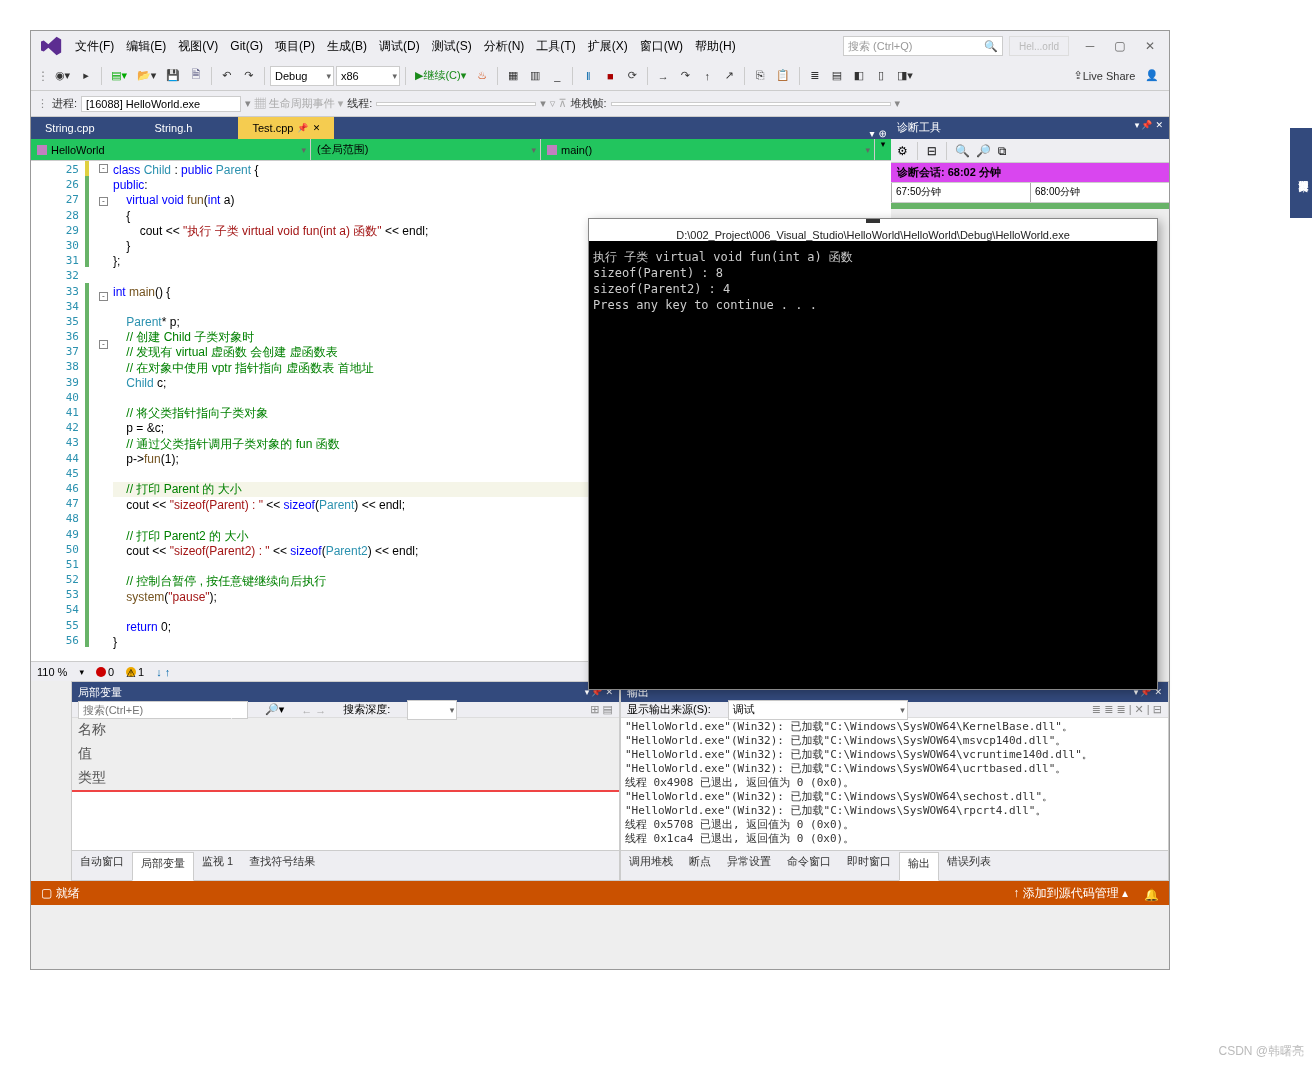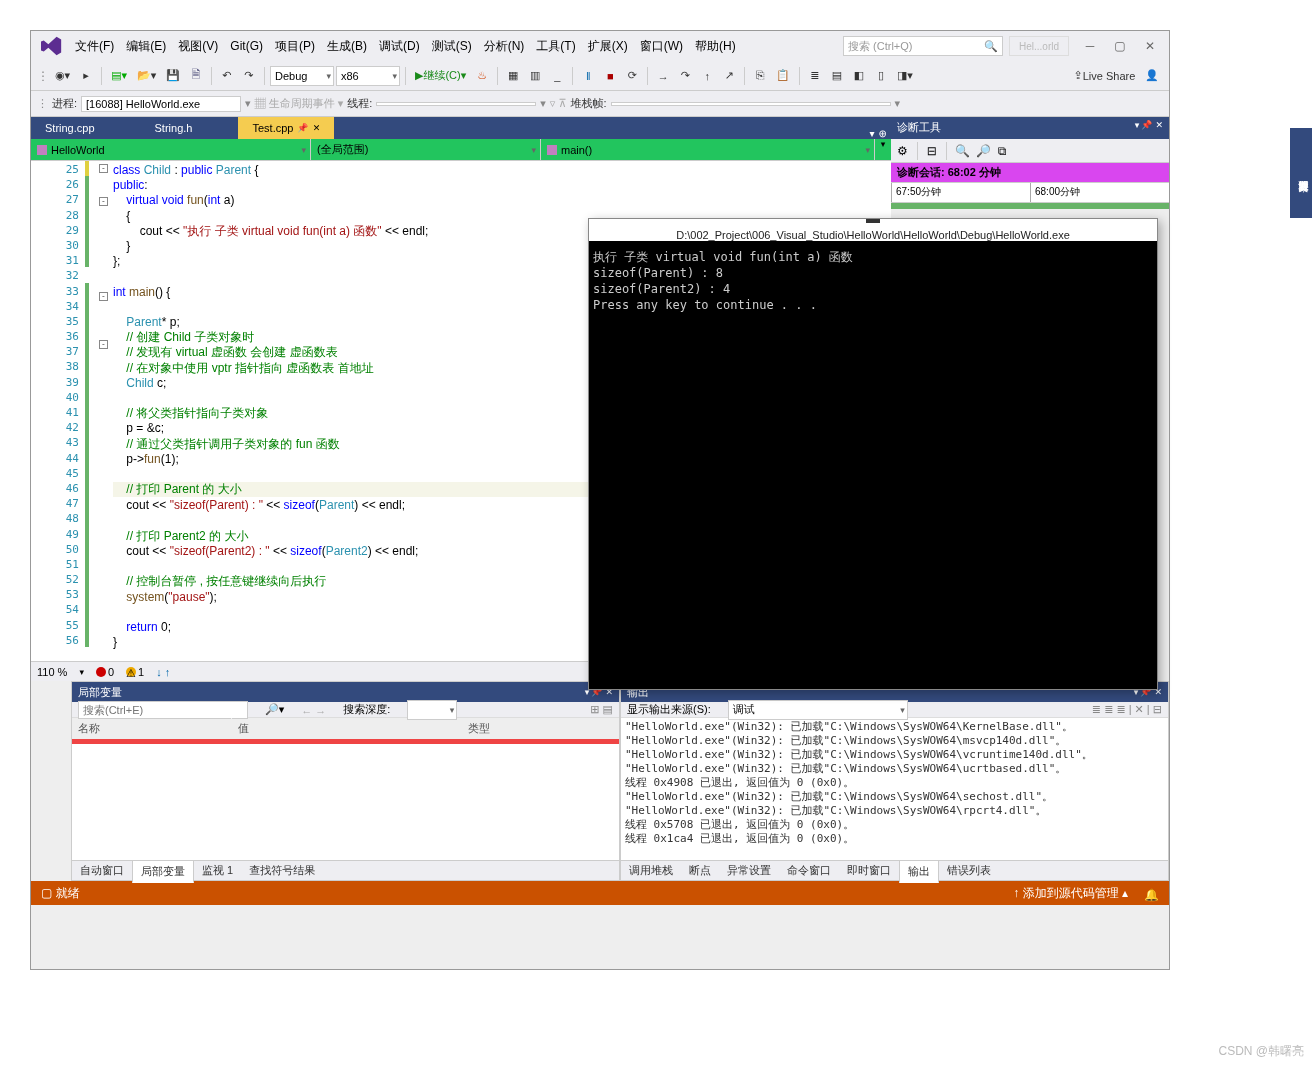"名称" .locals-head { border-bottom: 5px solid #ef4444 -> 2px solid #ef4444; flex-direction: none -> column; font-size: 11px -> 14px }
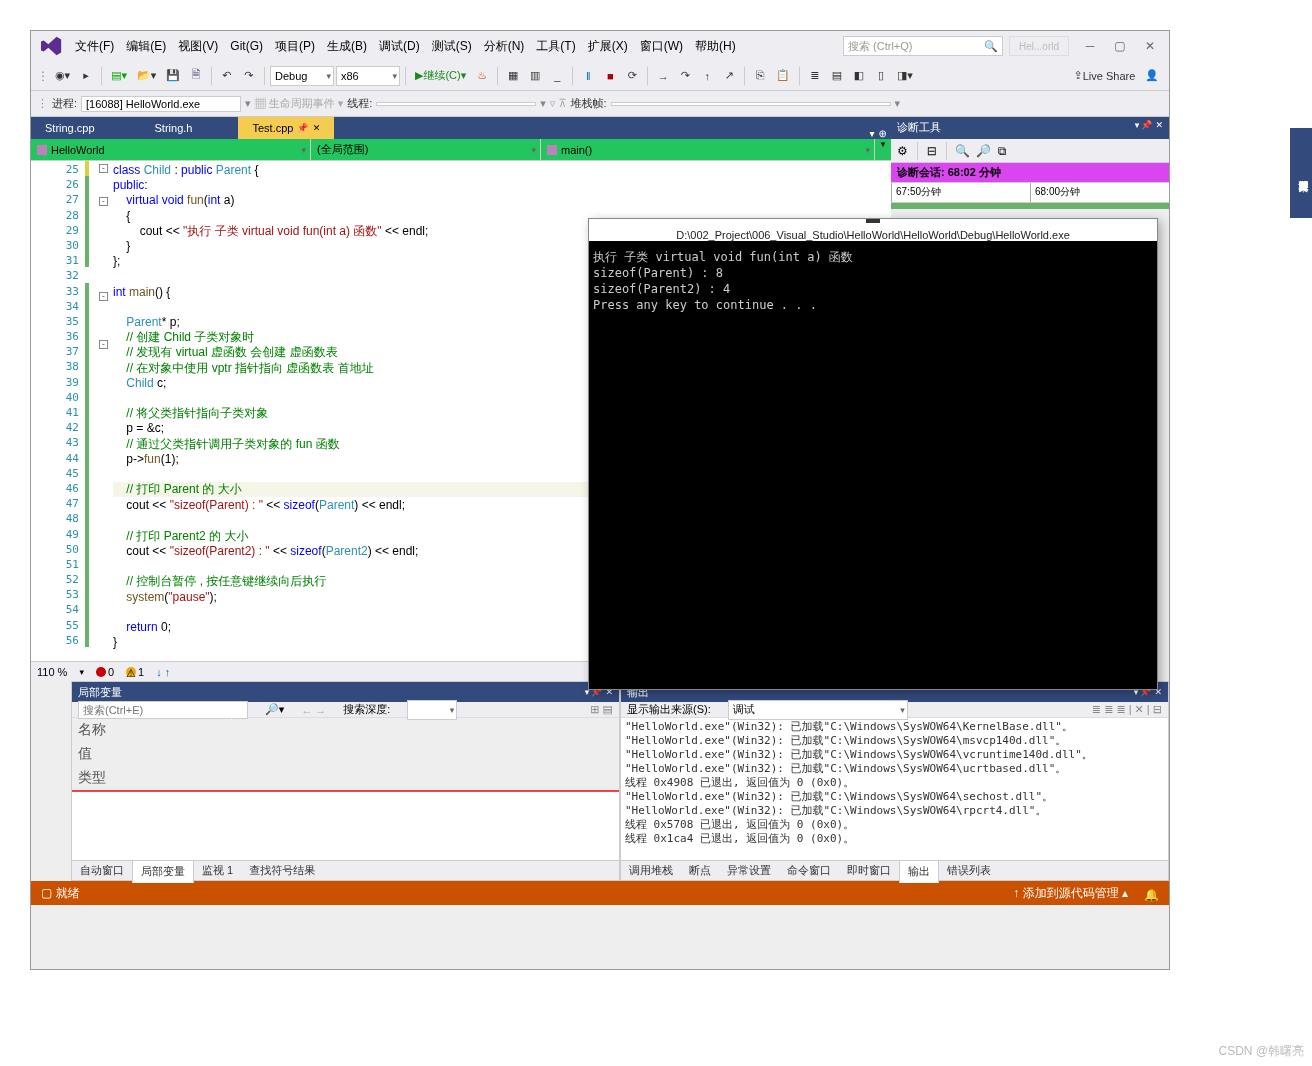"自动窗口" .bottom-tabs { align-items: center -> none; height: 20px -> 30px }
